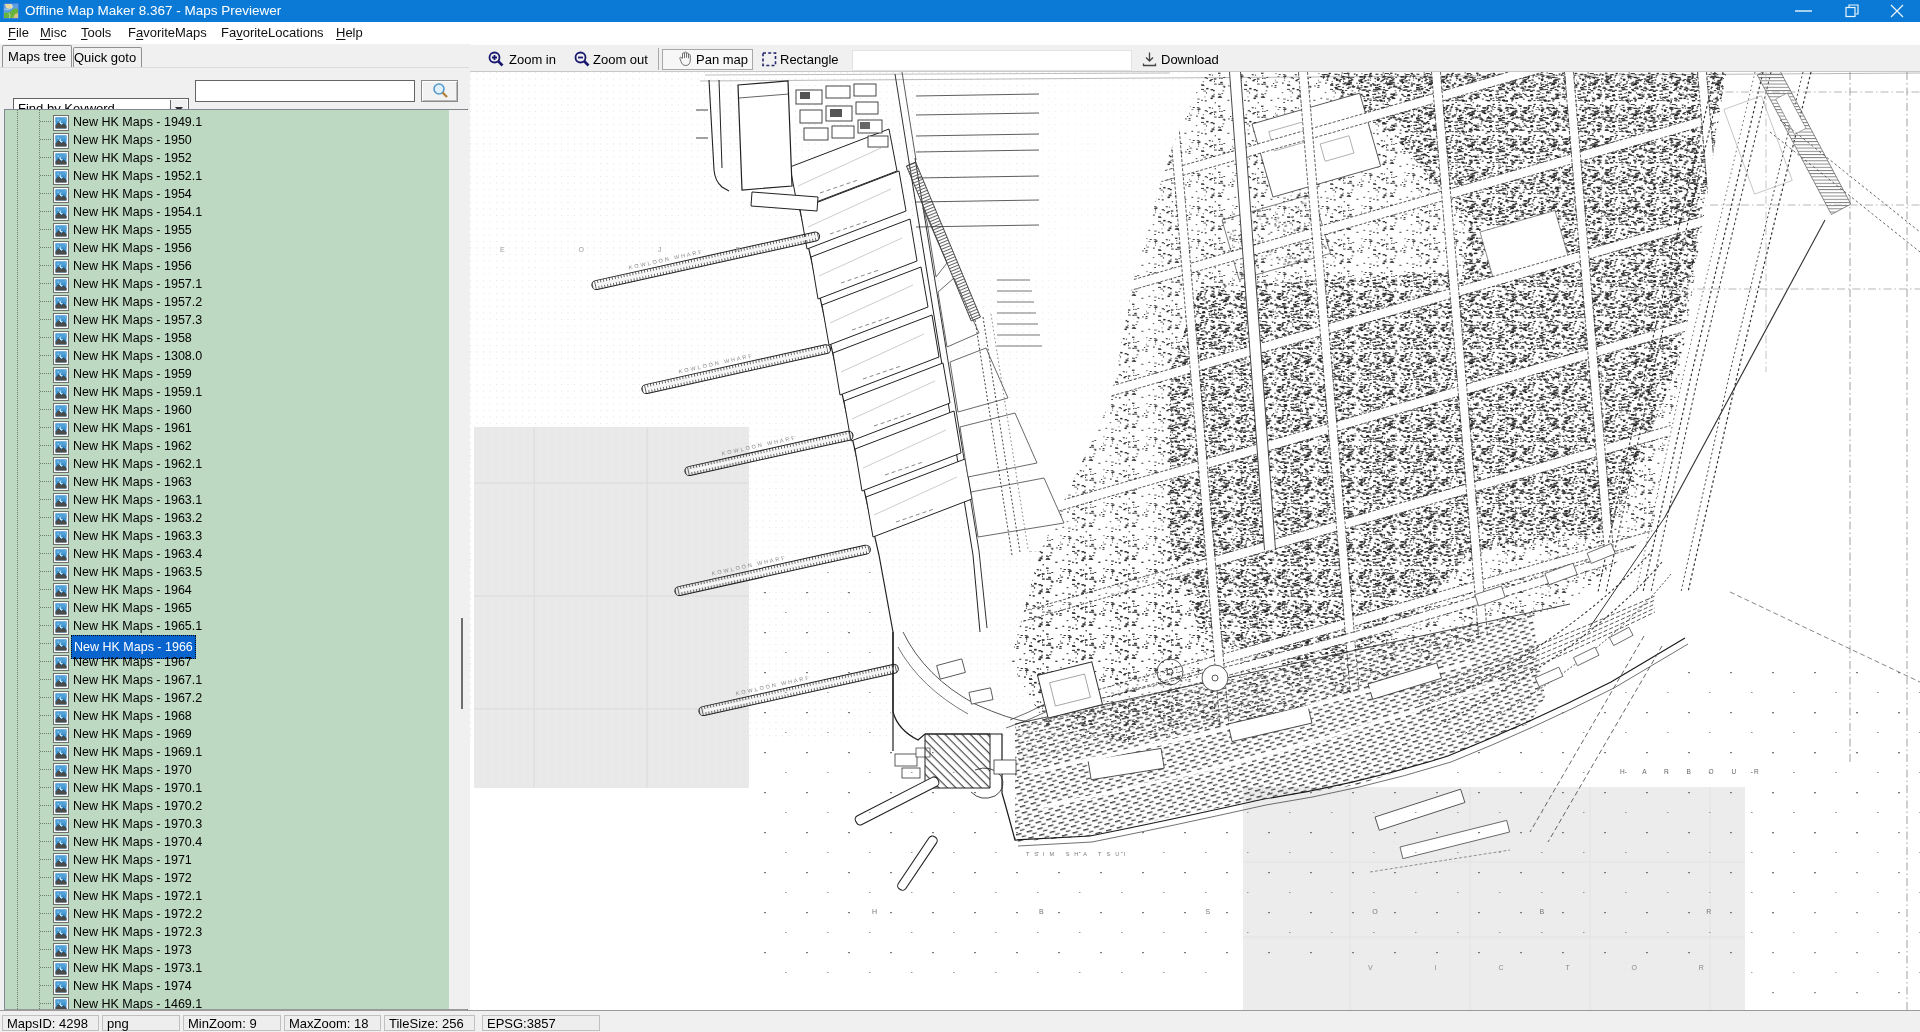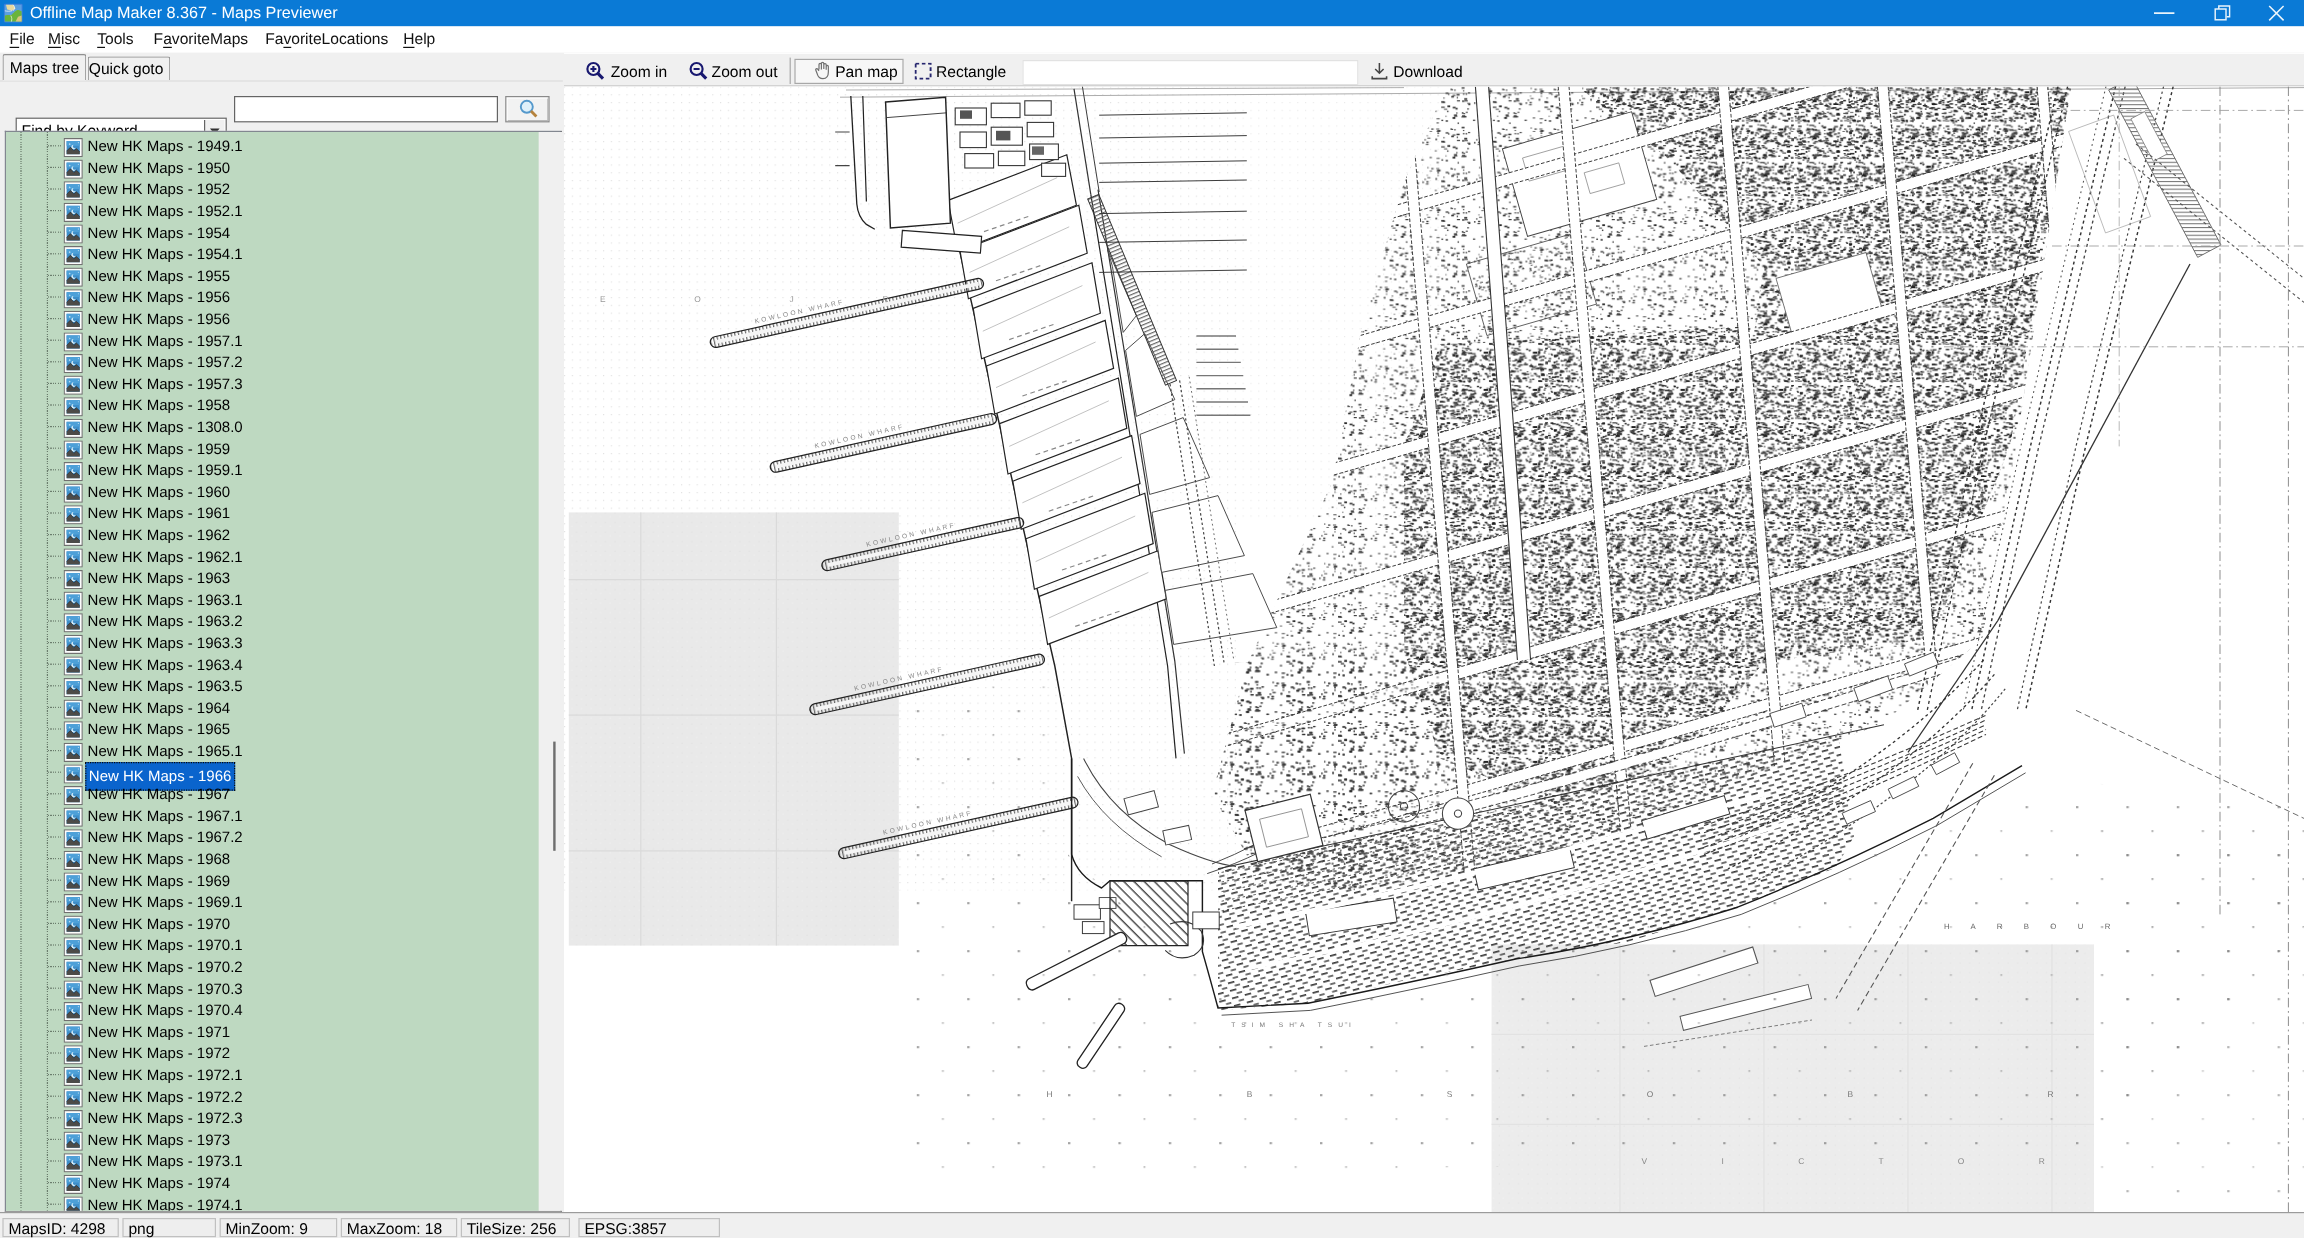"New HK Maps - 1974.1" div.titem { text: 1974.1 -> 1469.1 }
